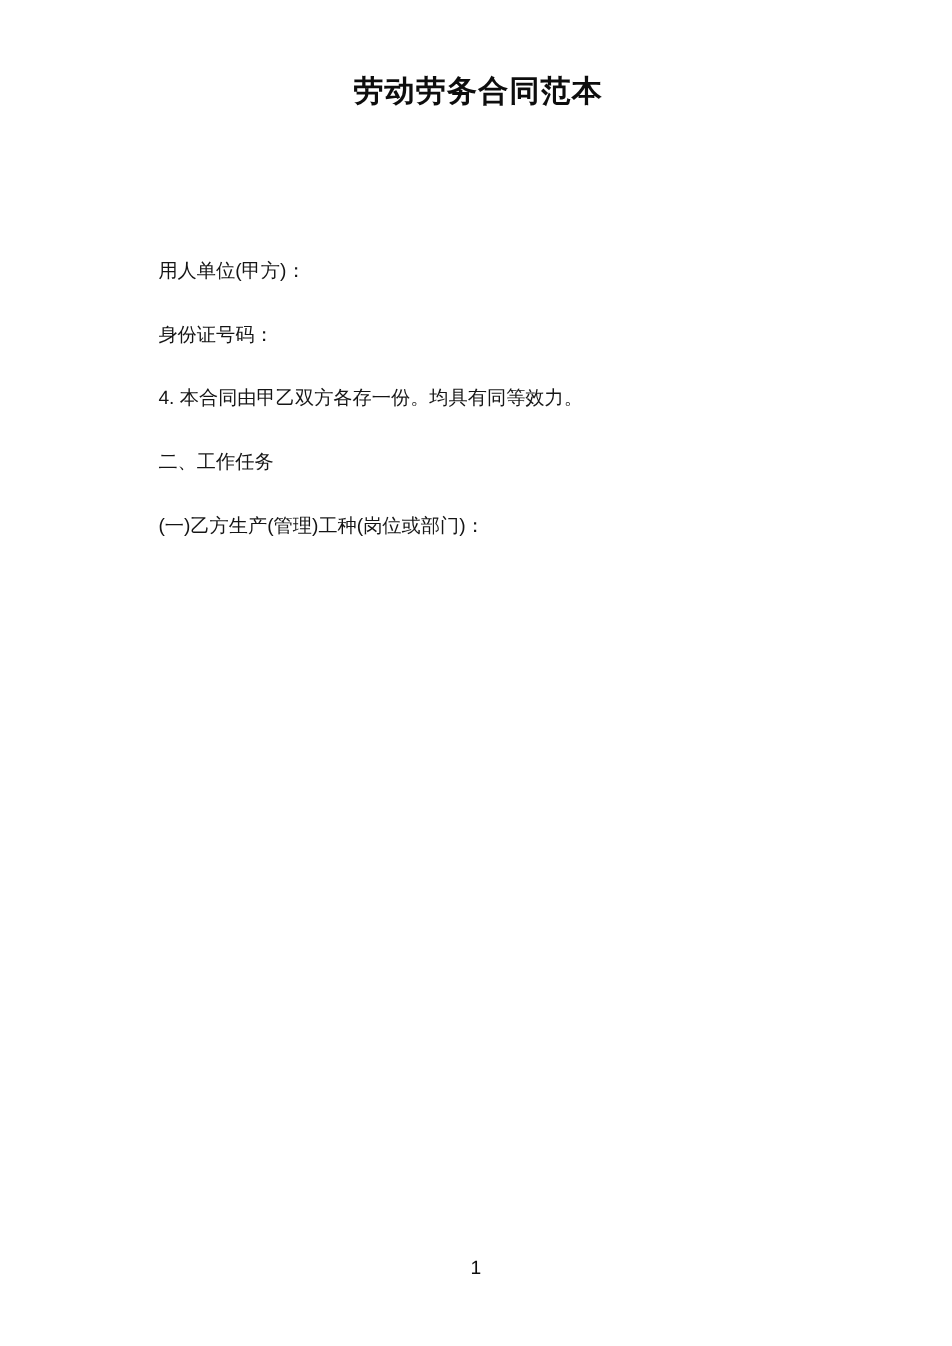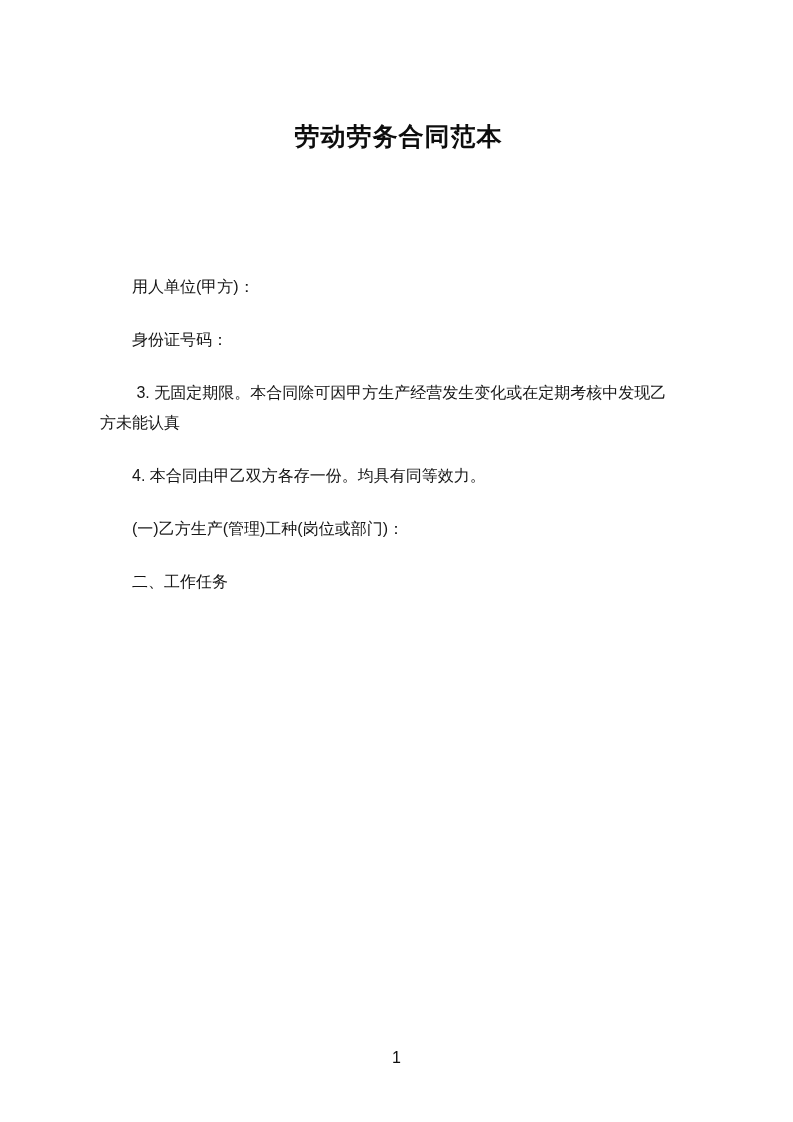"劳动劳务合同范本" .page { padding: 120px 96px 0 100px -> 60px 96px 0 100px }
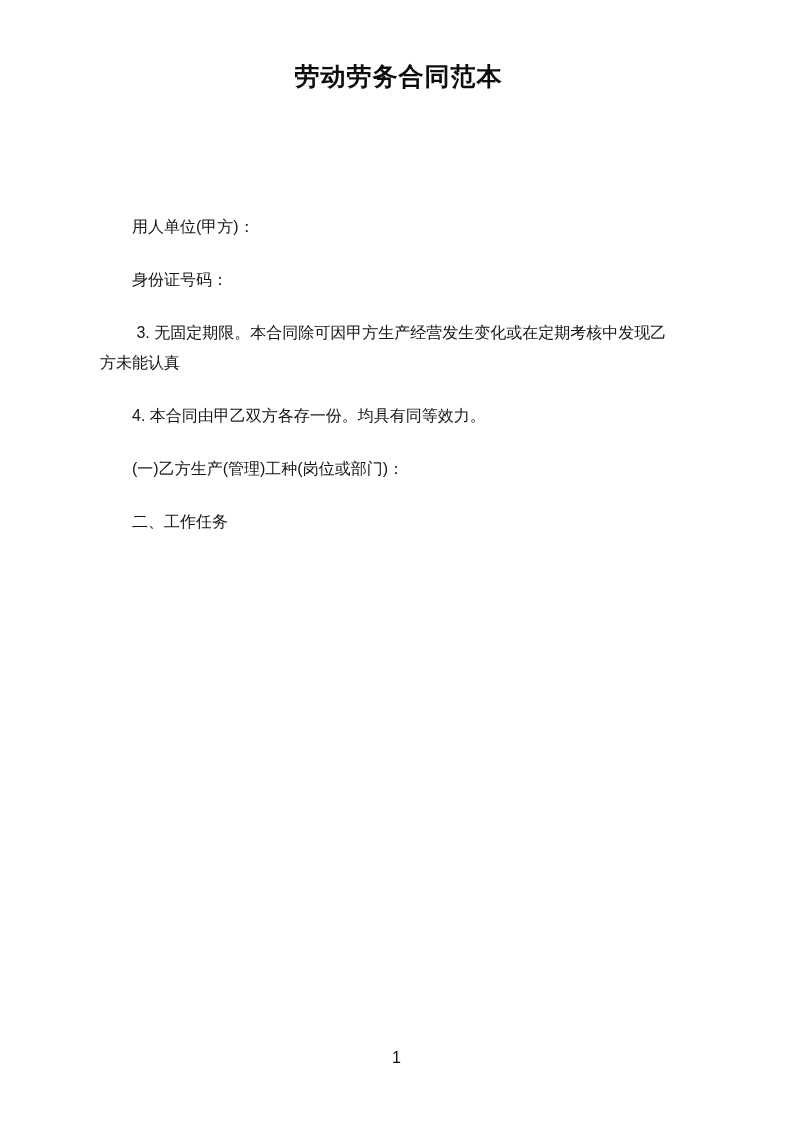"3. 无固定期限。本合同除可因甲方生产经营发生变化或在定期考核中发现乙方未能认真" p.para { html: <p> 3. 无固定期限。本合同除可因甲方生产经营发生变化或在定期考核中发现乙方未能认真</p> -> none }
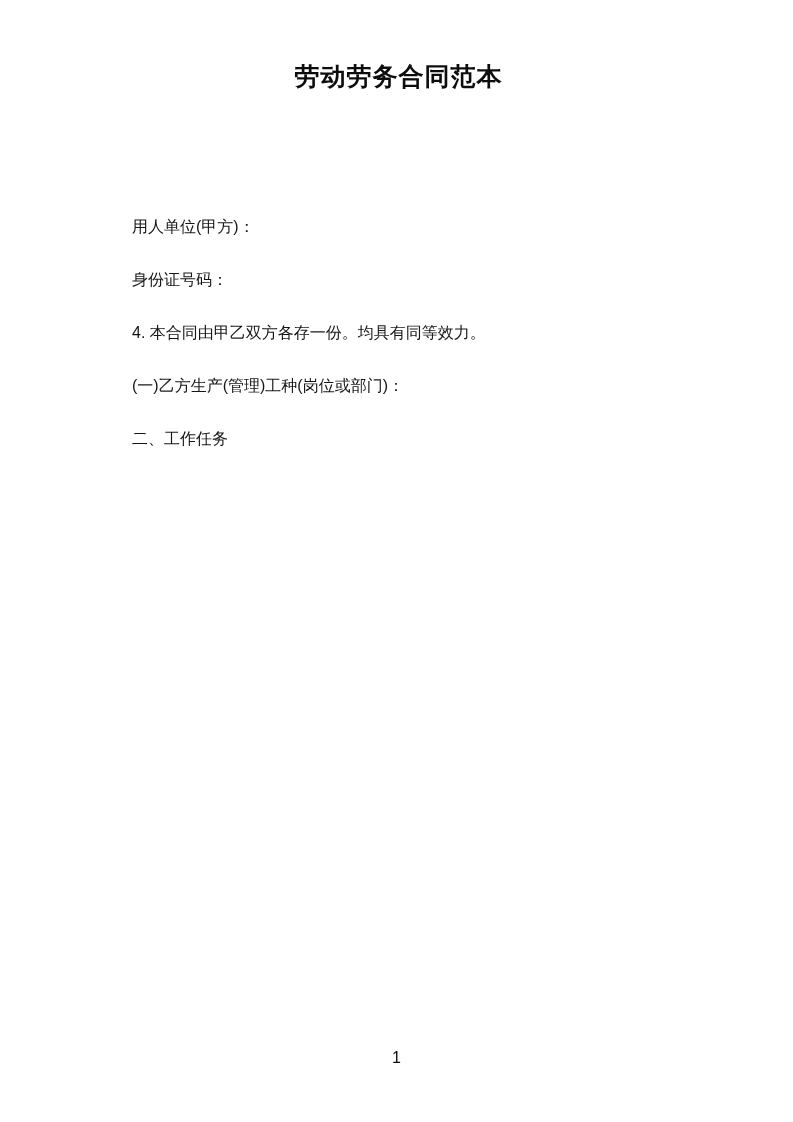"(一)乙方生产(管理)工种(岗位或部门)：" p.para { order: before "二、工作任务" -> after "二、工作任务" }
